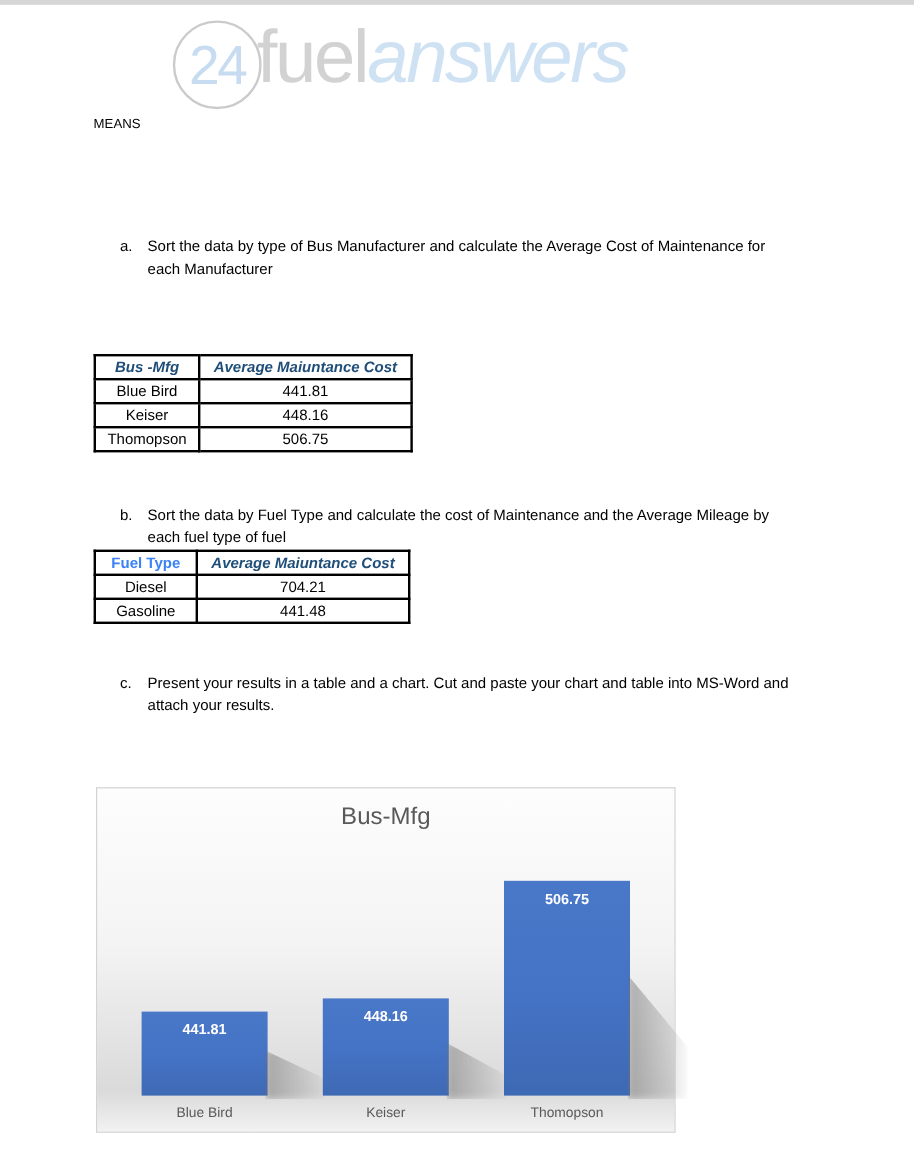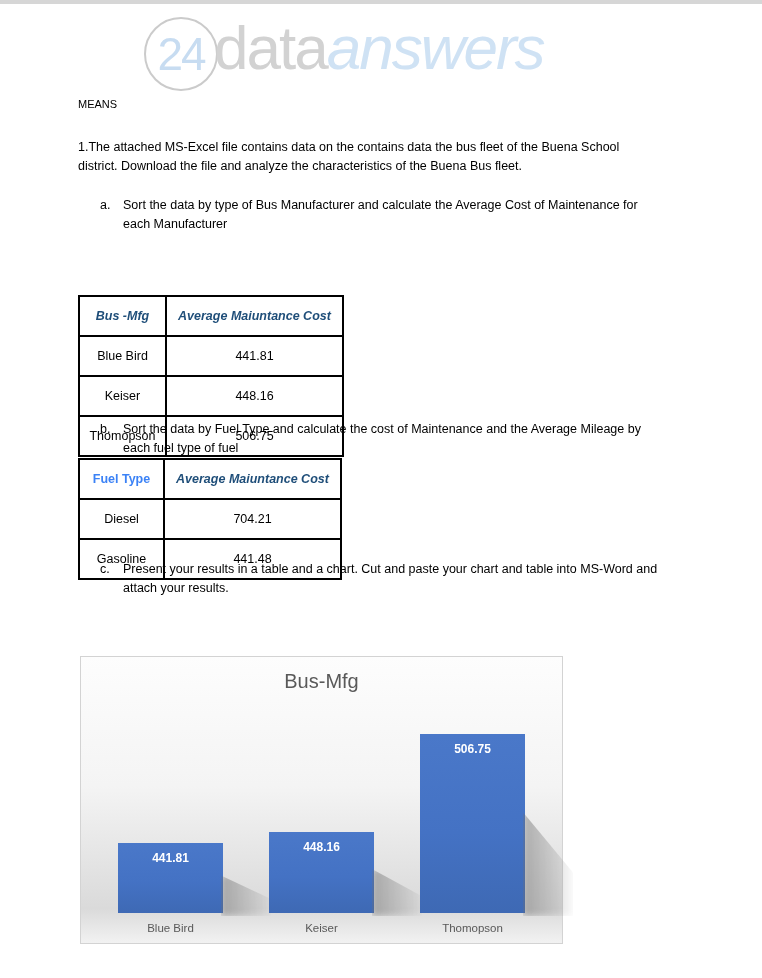"data" span.logo-hour { text: data -> fuel }
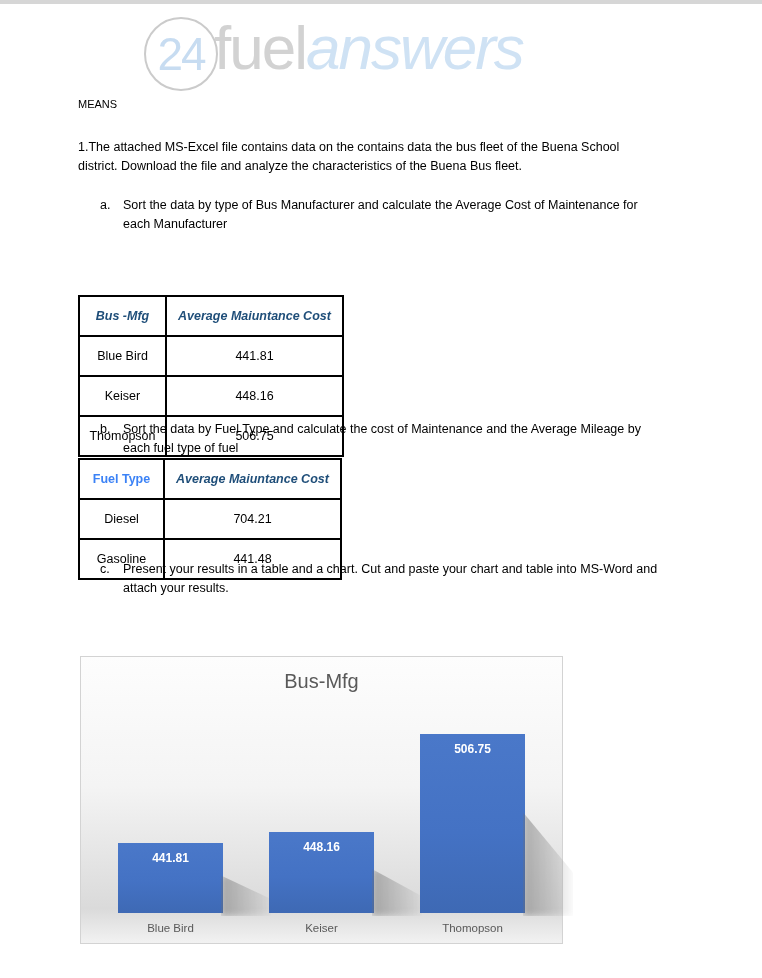"1.The attached MS-Excel file contains" div.intro { html: <div>1.The attached MS-Excel file contains data on the contains data the bus fleet of the Buena School district. Download the file and analyze the characteristics of the Buena Bus fleet.</div> -> none }
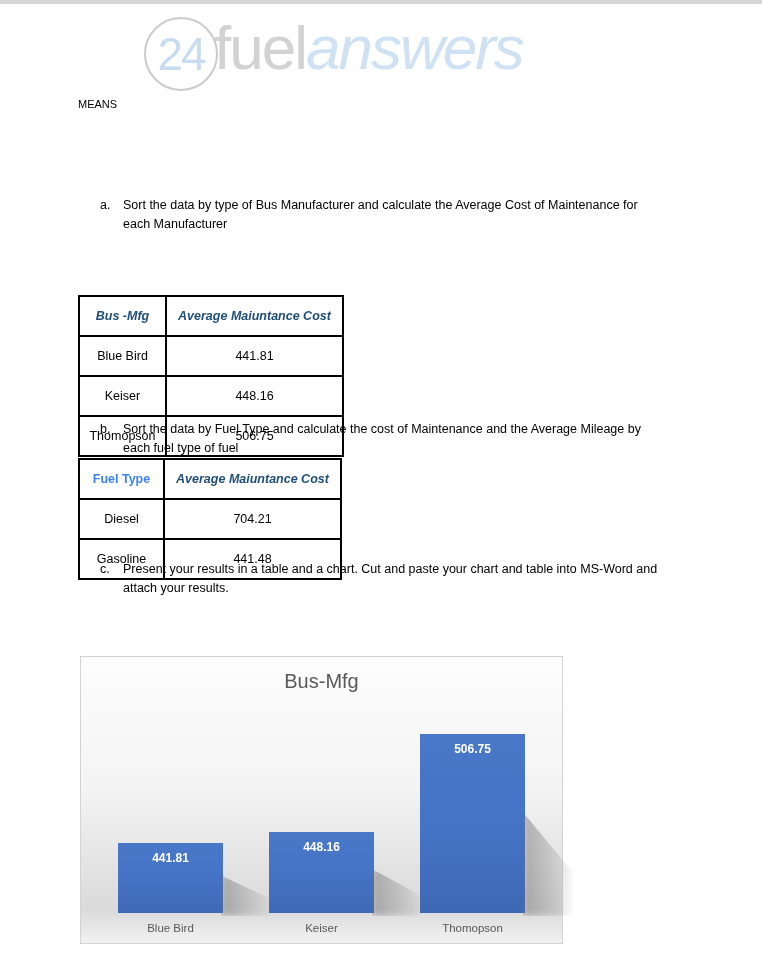"Bus -Mfg" table.doc-table th, table.doc-table td { padding: 11px 4px -> 1px 4px }
